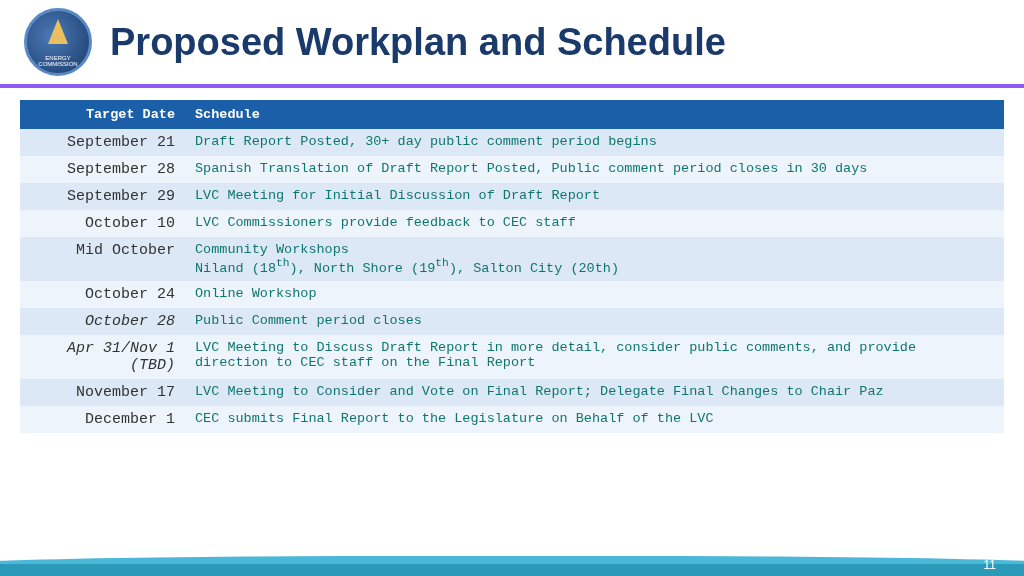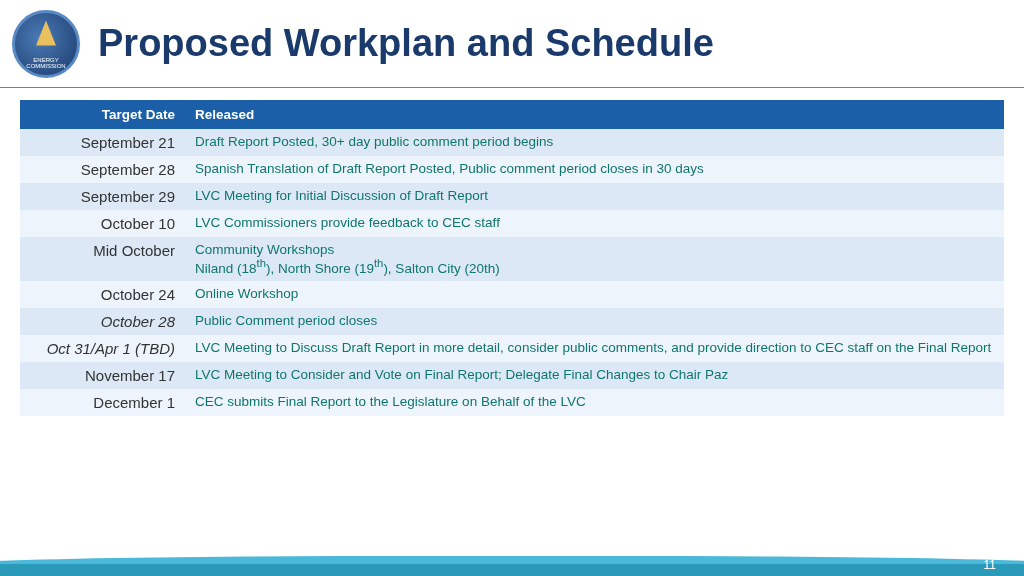"Proposed Workplan and Schedule" .header { border-bottom: 1px solid #8b5cf6 -> 4px solid #8b5cf6; padding: 8px 12px -> 8px 24px }
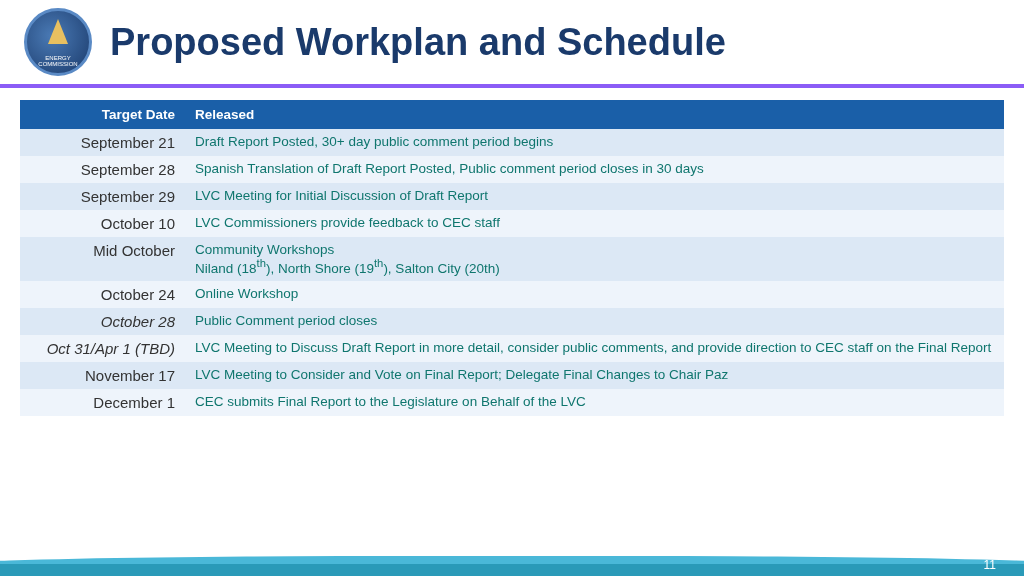"Target Date" .main { font-family: none -> Liberation Mono, monospace }
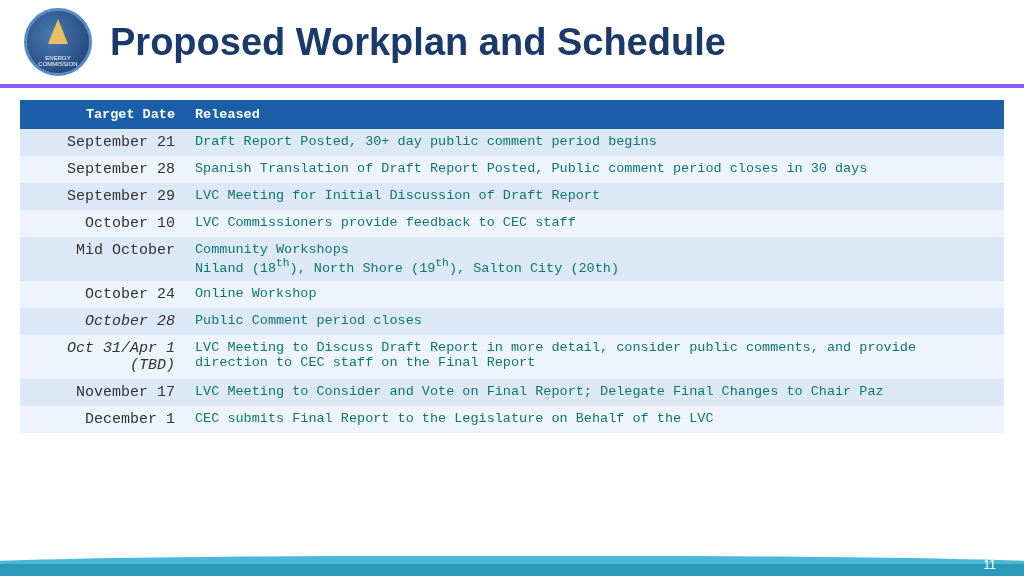"Released" th { text: Released -> Schedule }
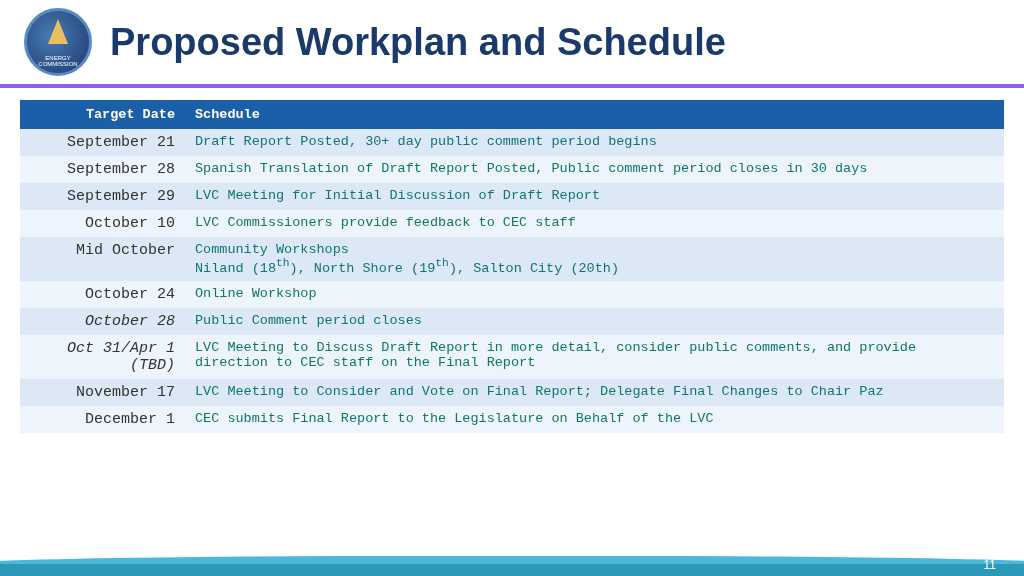"Oct 31/Apr 1 (TBD)" td.date-cell { text: Oct 31/Apr -> Apr 31/Nov }
